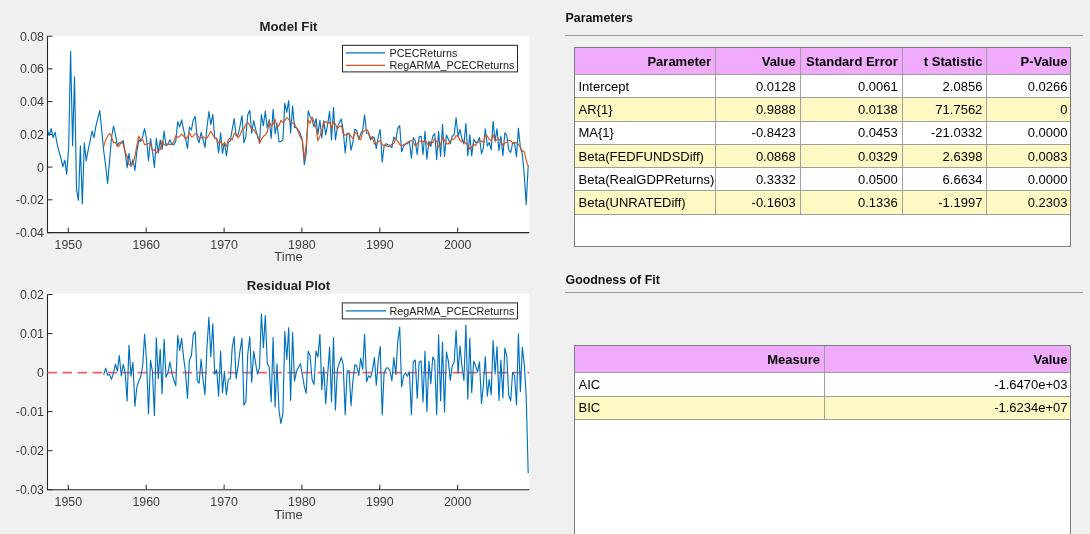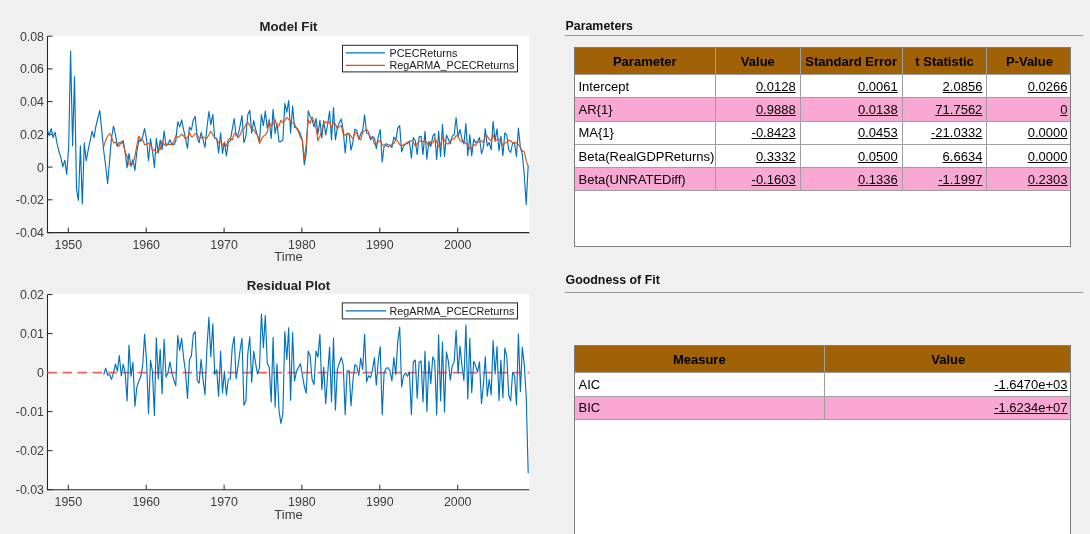"Parameters" div.sec { top: 19px -> 11px }
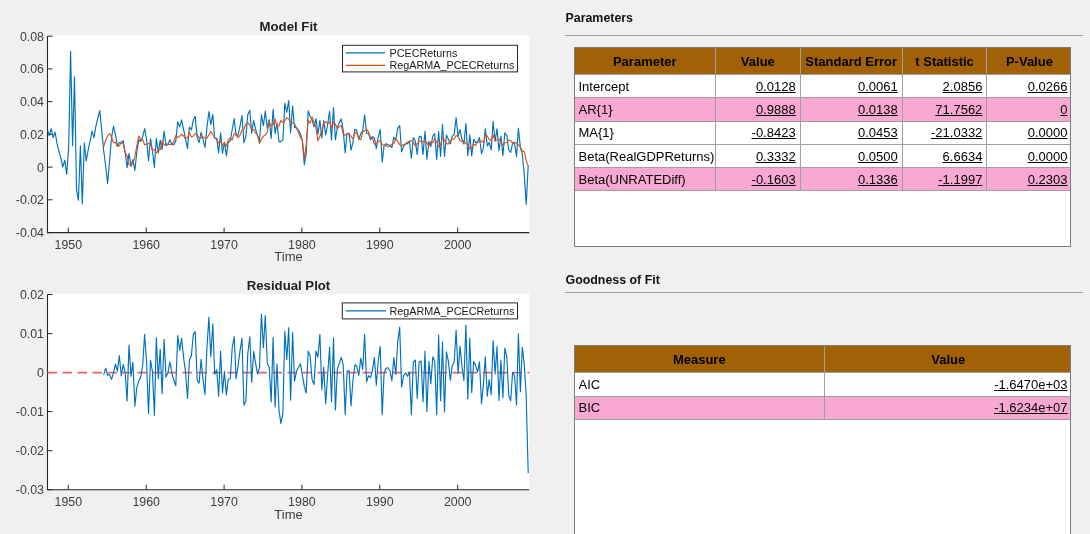"Parameter" th { background: #a16207 -> #f0abfc; text-align: center -> right }
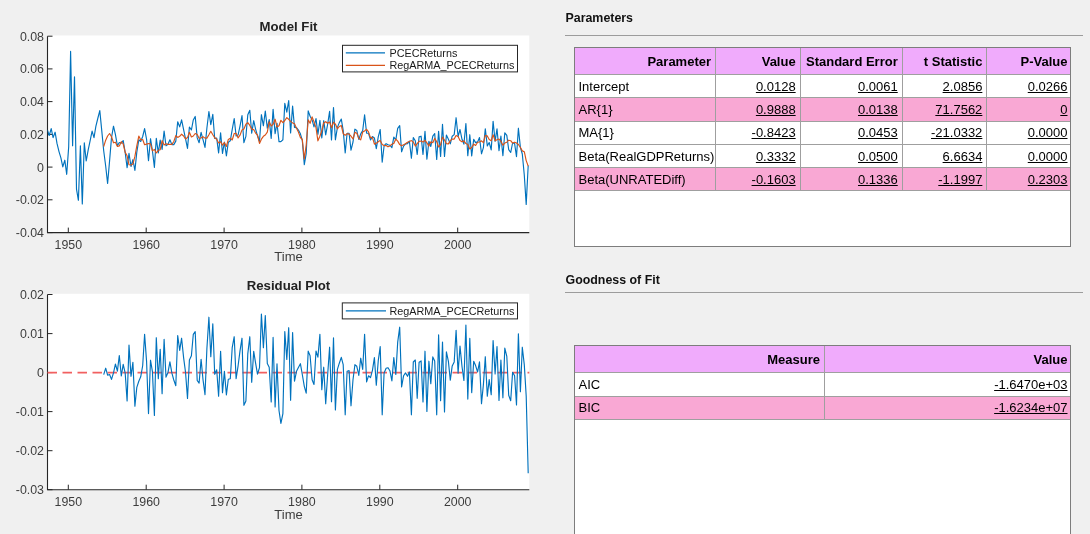"0.0128" td.r { text-decoration: underline -> none }
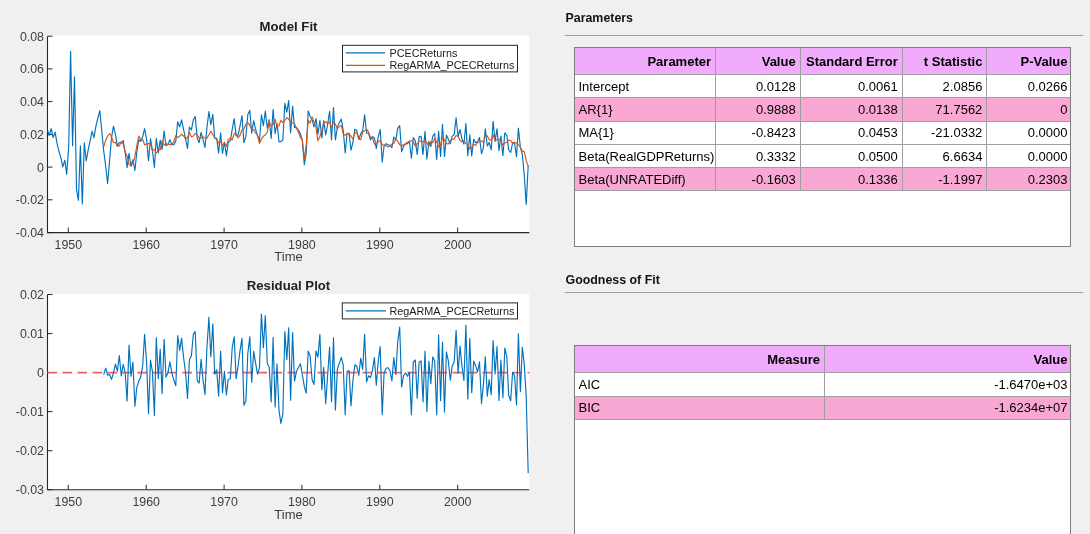"AR{1}" tr.st td { background: #f9a8d4 -> #fef9c3 }
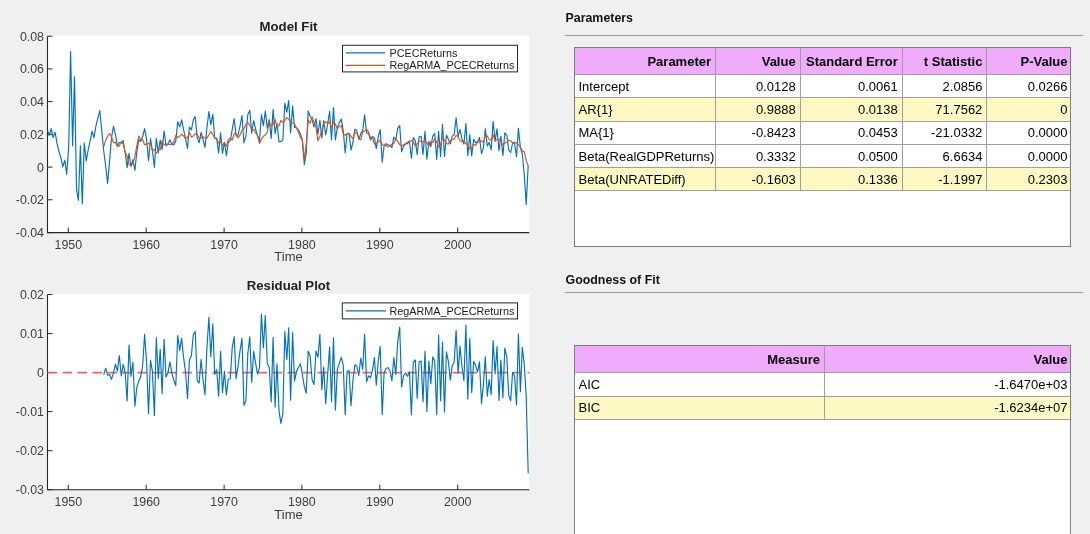"Beta(FEDFUNDSDiff)" tr.st { html: none -> <tr> <td>Beta(FEDFUNDSDiff)</td> <td>0.0868</td> <td>0.0329</td> <td>2.6398</td> <td>0.0083</td> </tr> }
